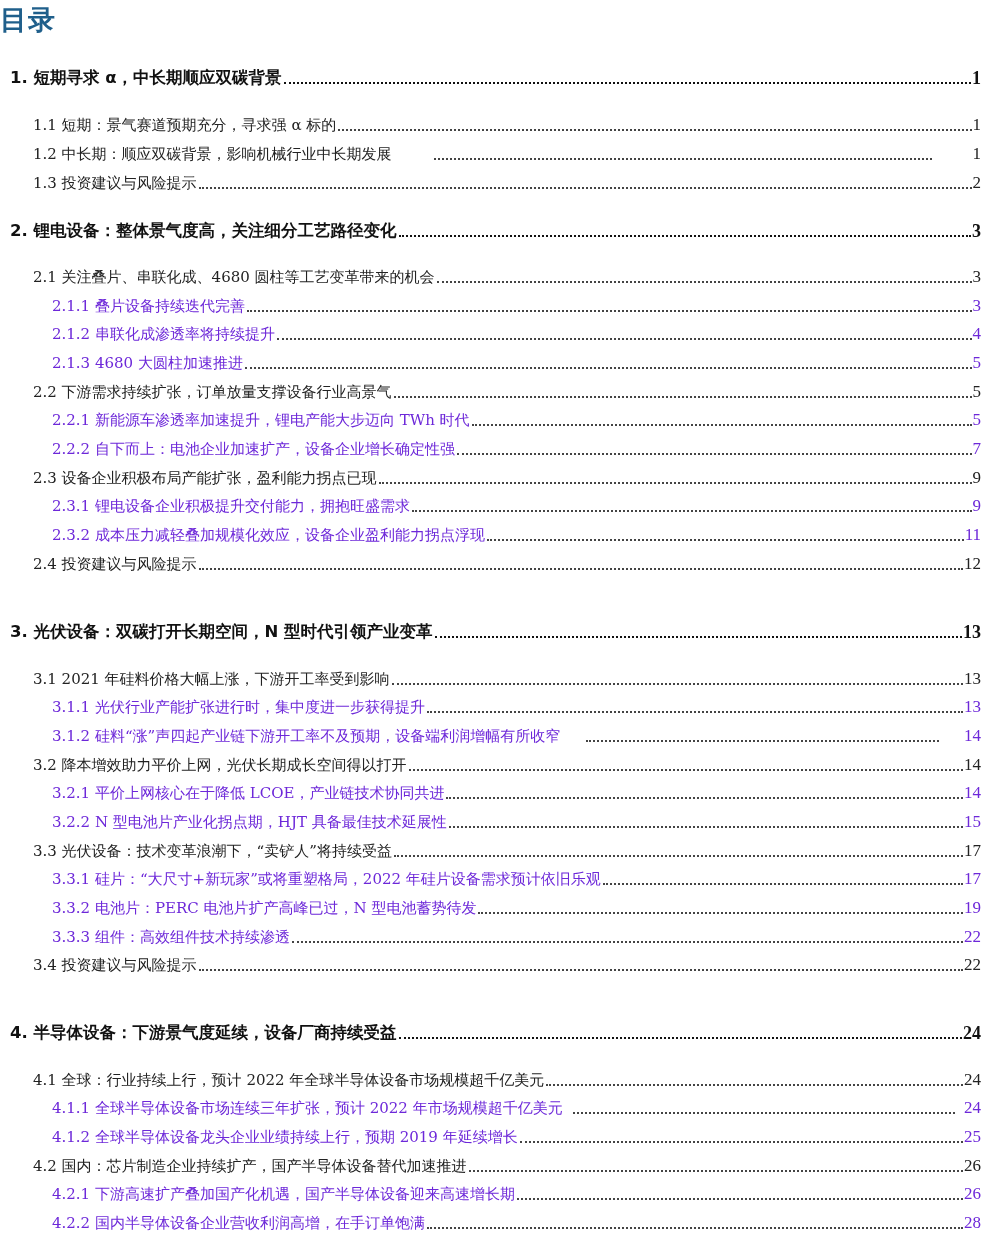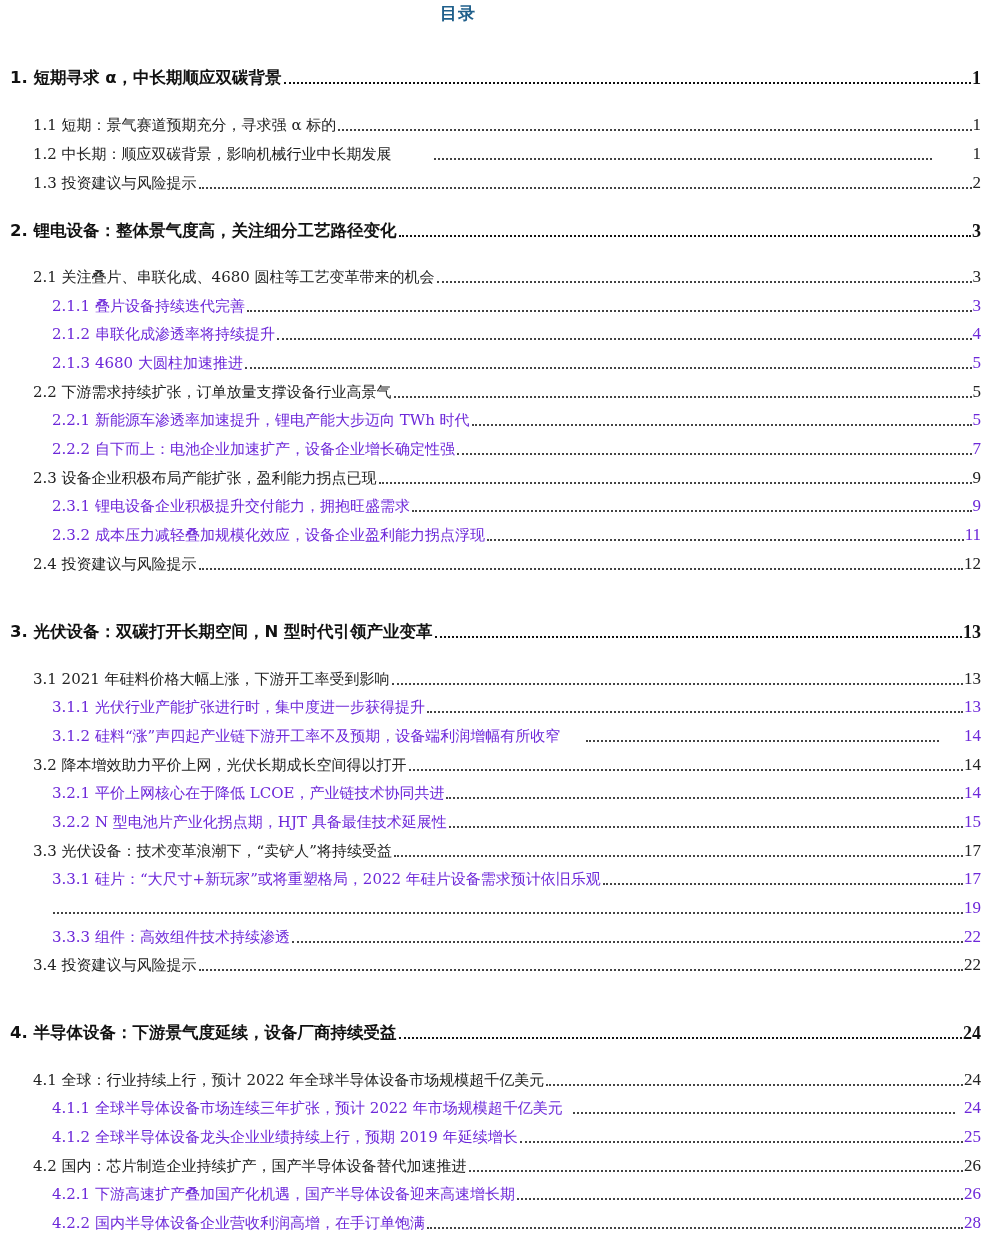"目录" .title { font-size: 17px -> 27px; text-align: center -> left }
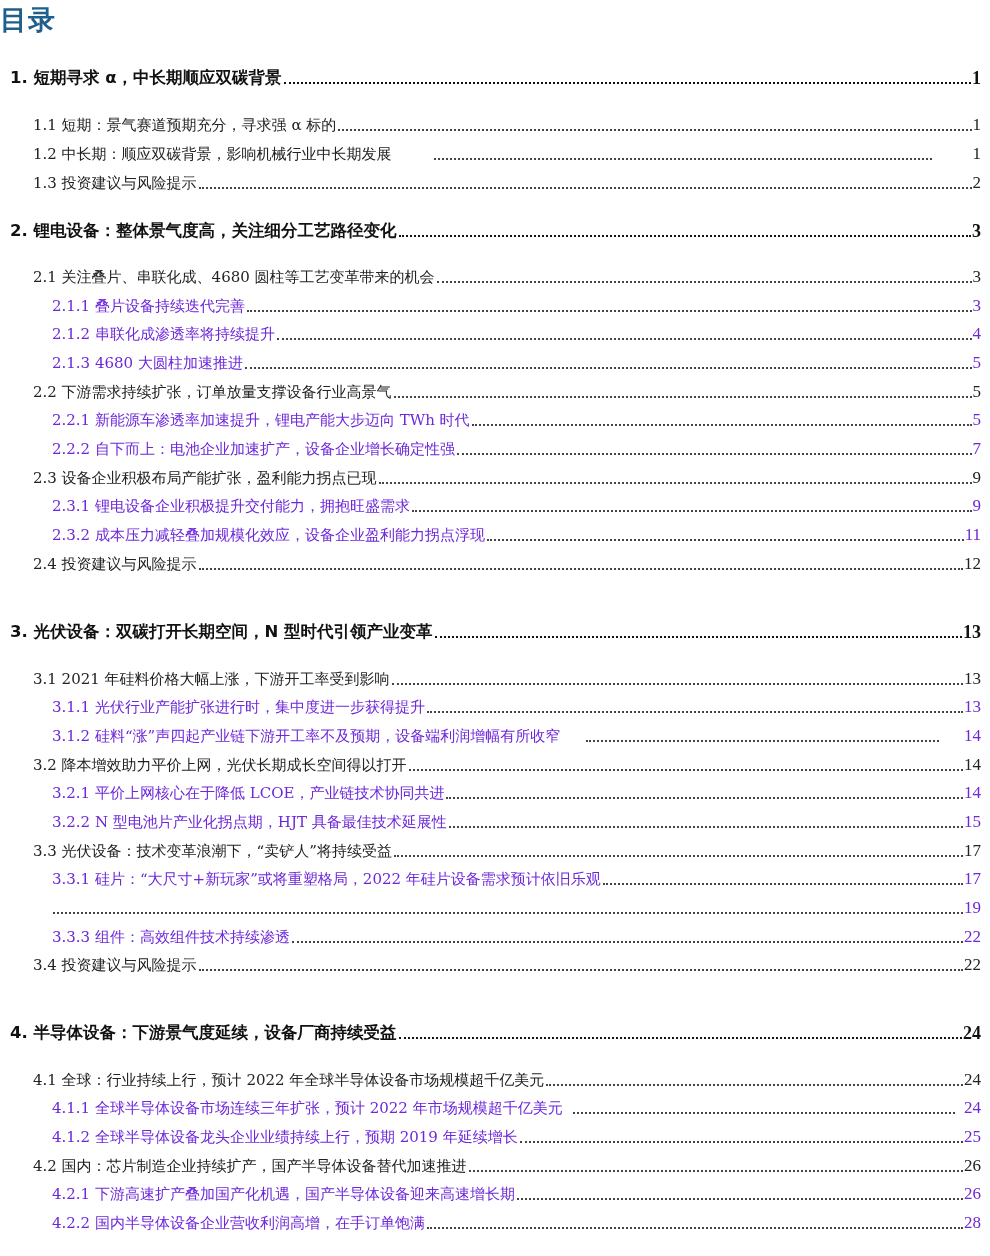"3.3.2 电池片：PERC 电池片扩产高峰已过，N 型电池蓄势待发" span.label { html: none -> <span>3.3.2 电池片：PERC 电池片扩产高峰已过，N 型电池蓄势待发</span> }
